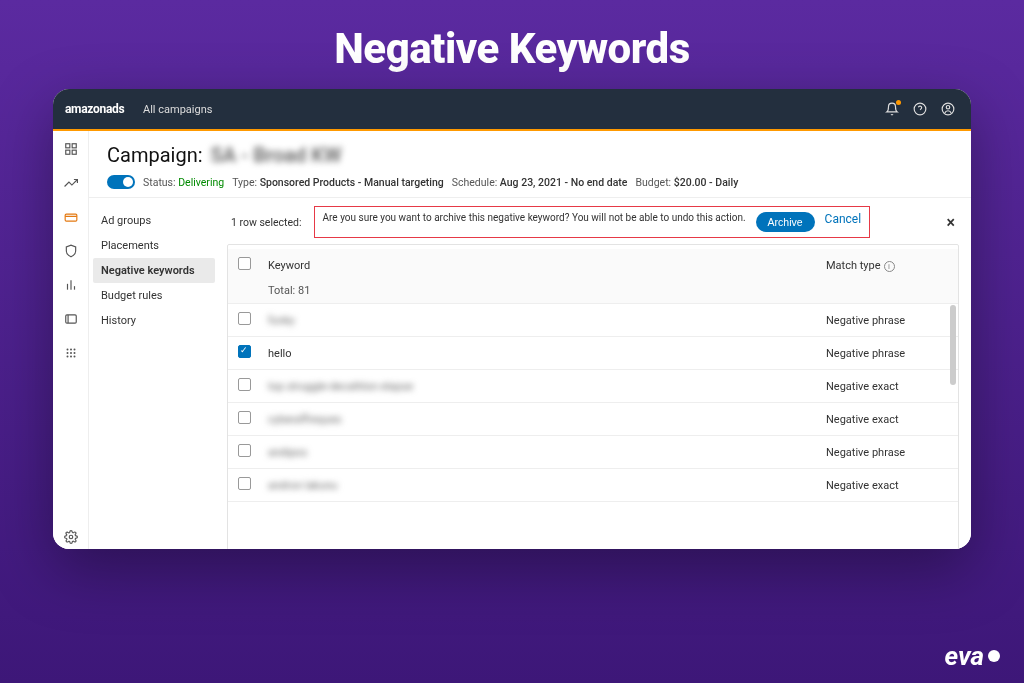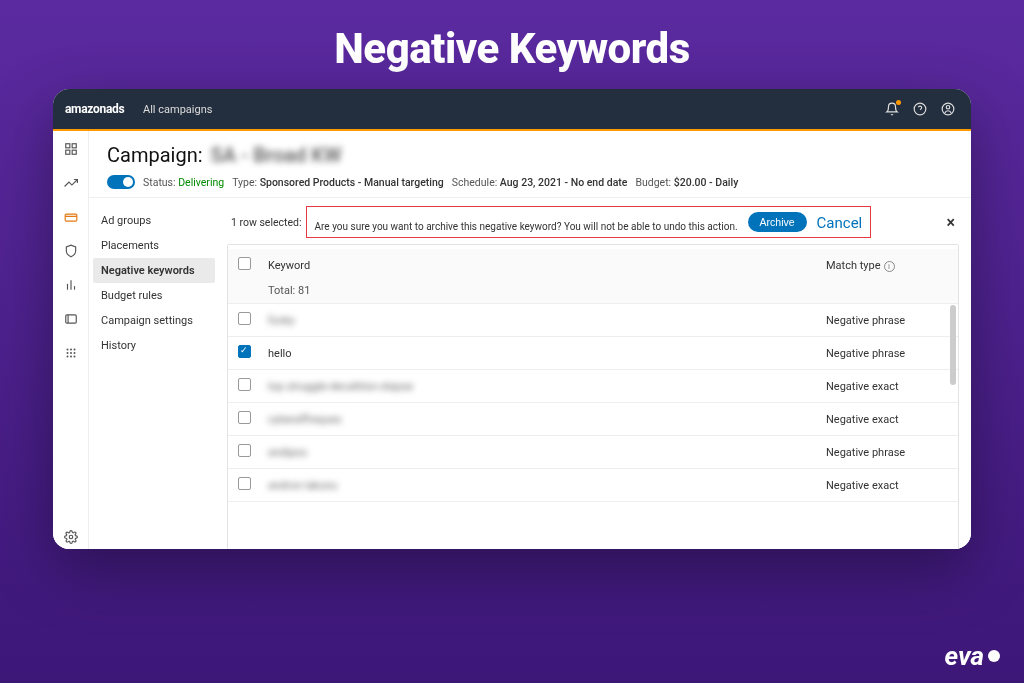"1 row selected:" .action-bar { gap: none -> 8px }
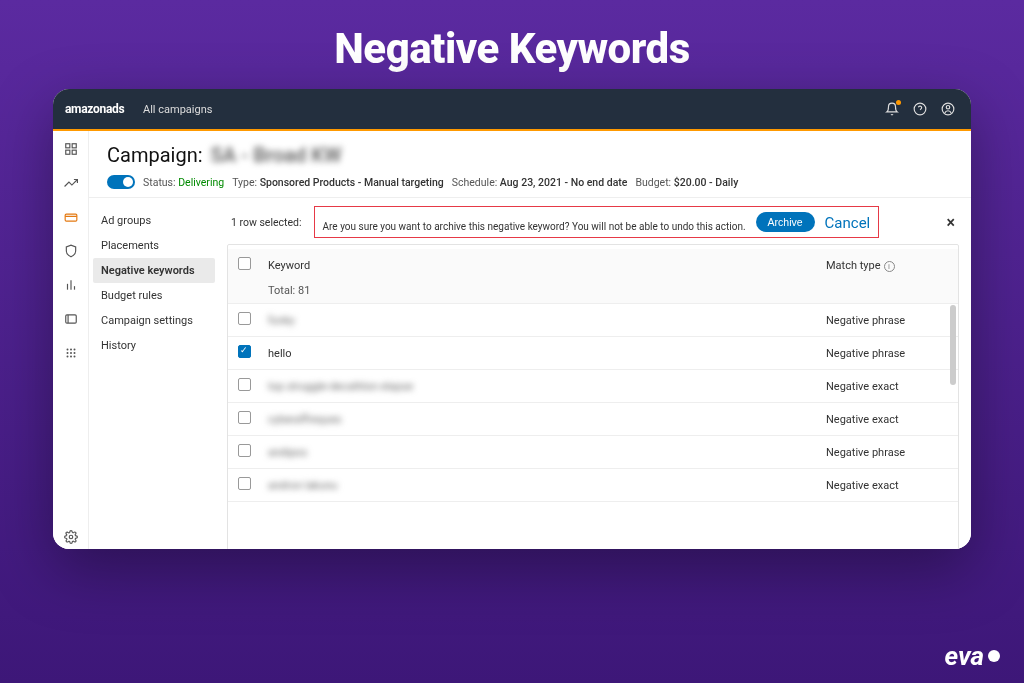"Are you sure you want" .confirm-box { align-items: flex-end -> flex-start }
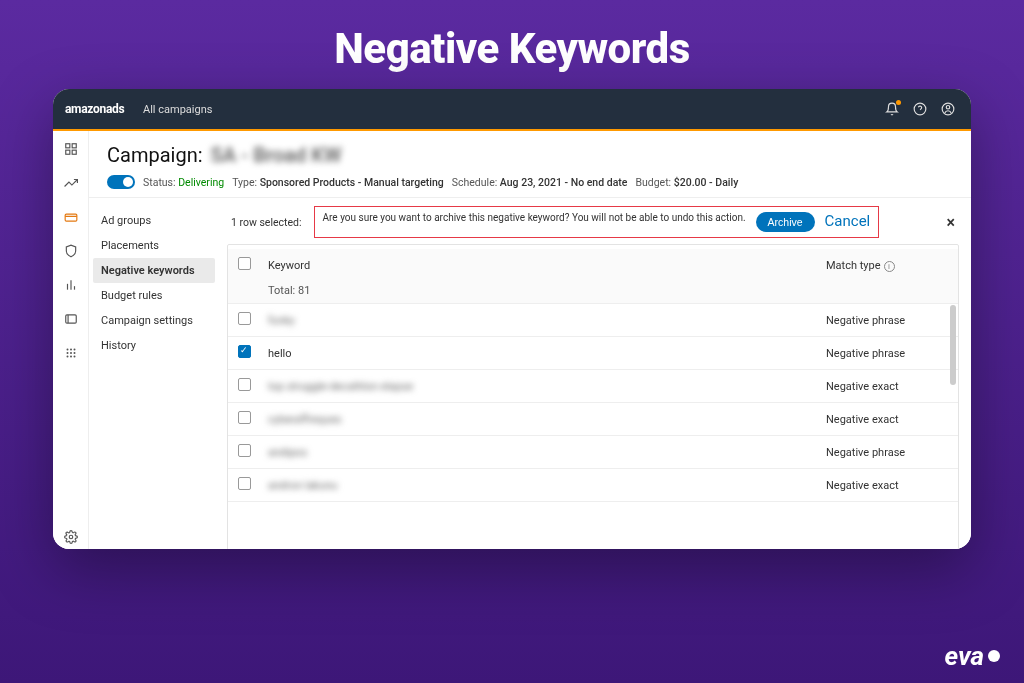"Cancel" .btn-cancel { font-size: 15px -> 12px }
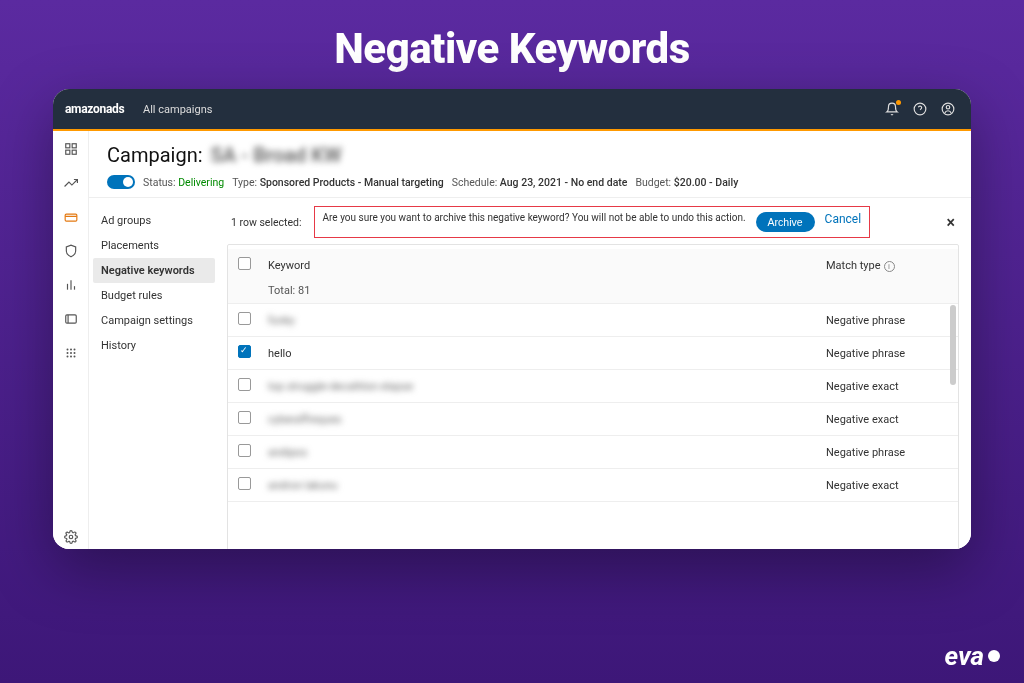"Campaign settings" div.item { html: <div>Campaign settings</div> -> none }
